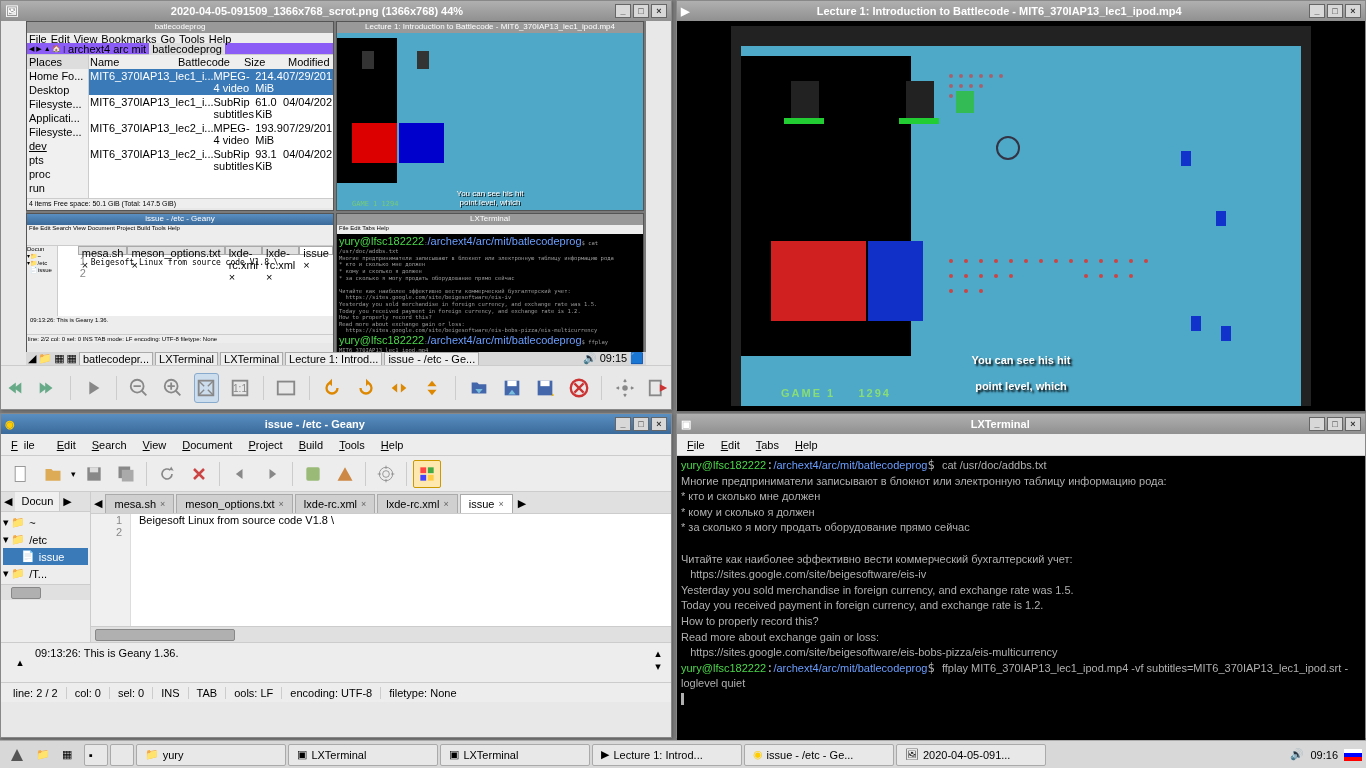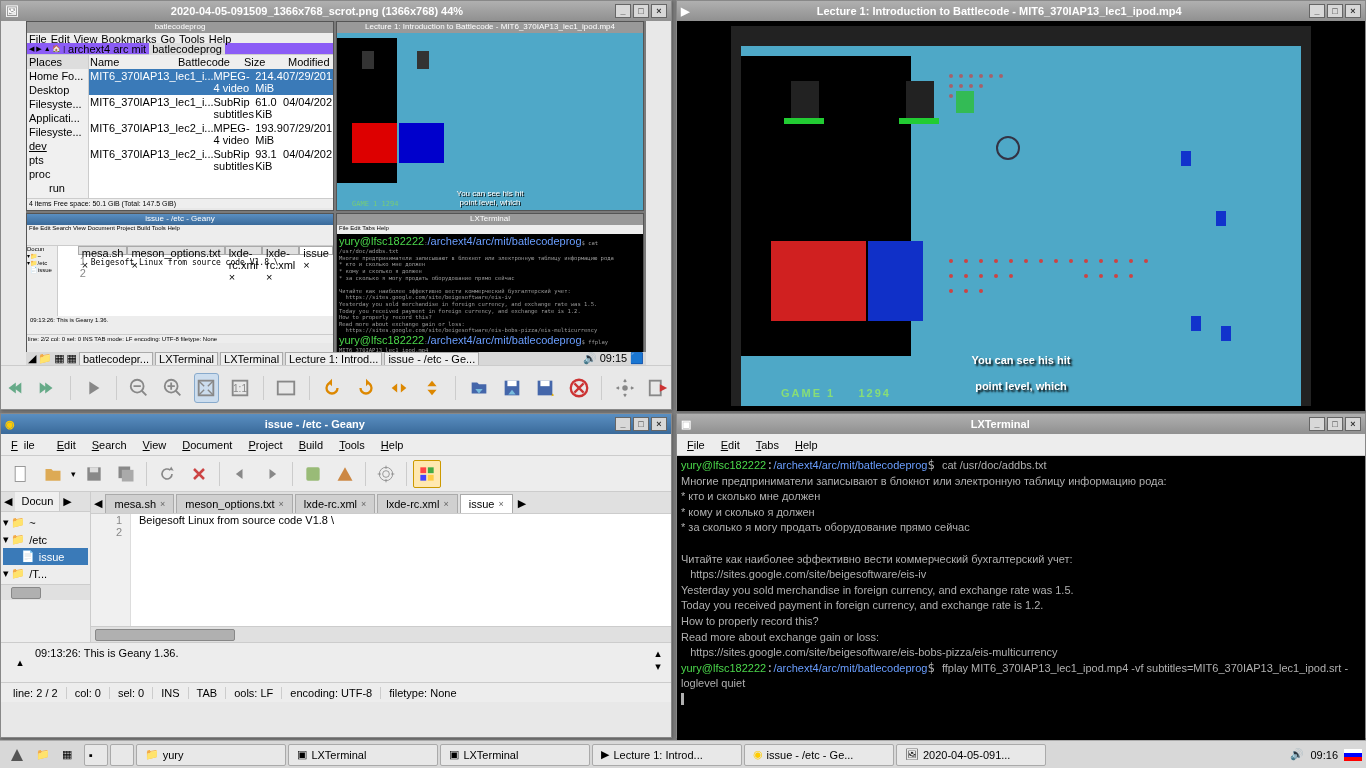"run" div { margin-left: 20px -> none }
